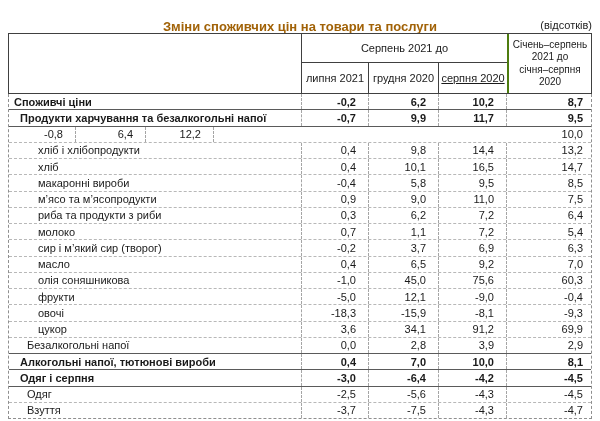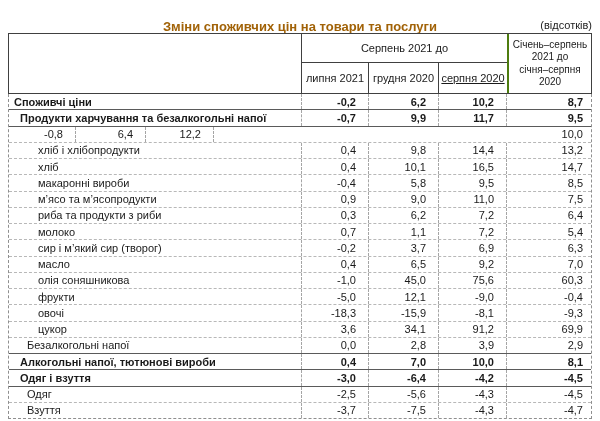"Одяг і взуття" div.cell { text: взуття -> серпня }
